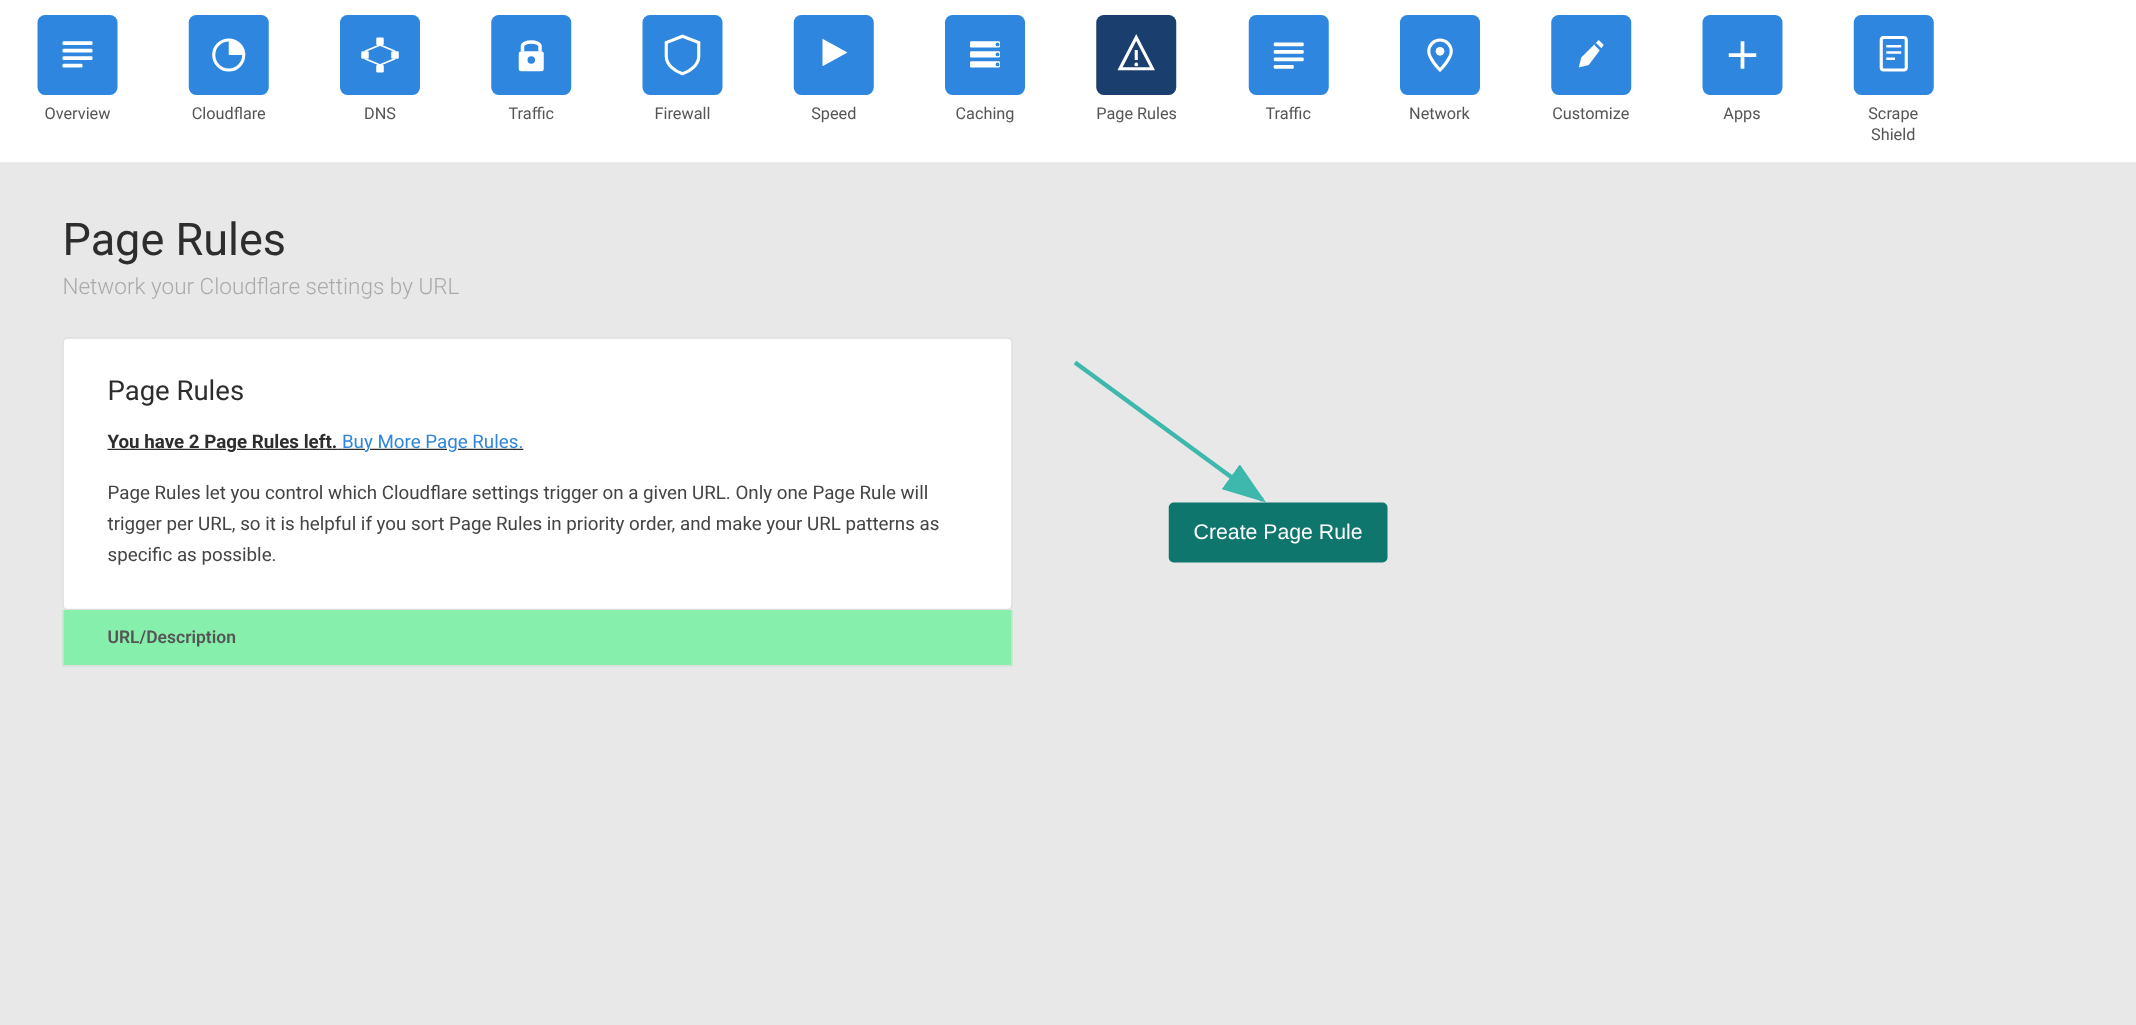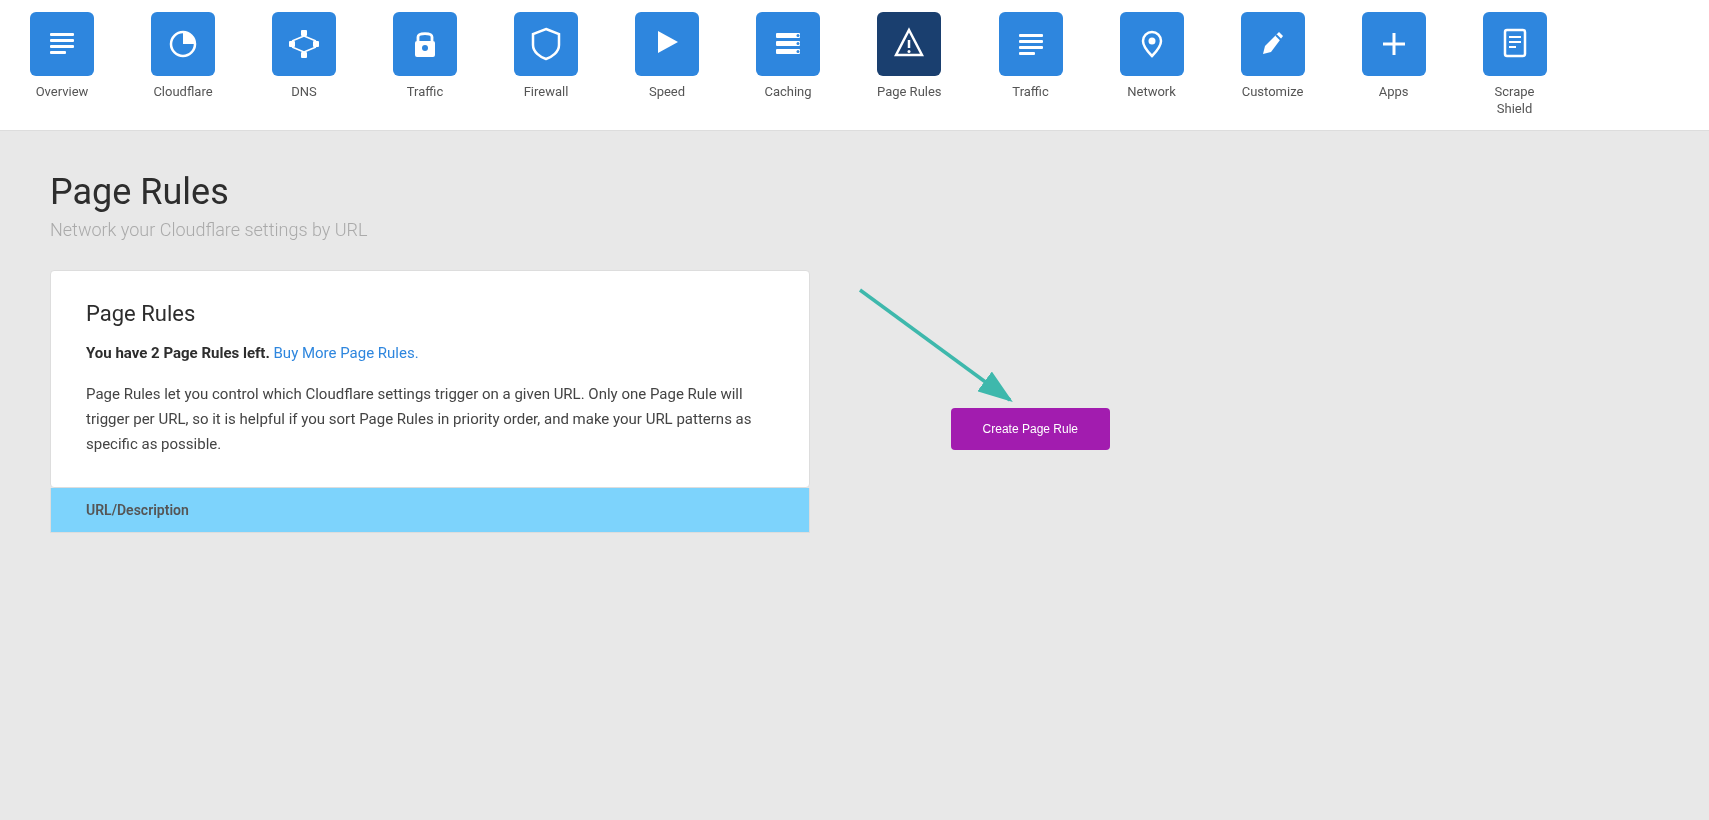"You have 2 Page Rules" .card-rules-info { text-decoration: none -> underline }
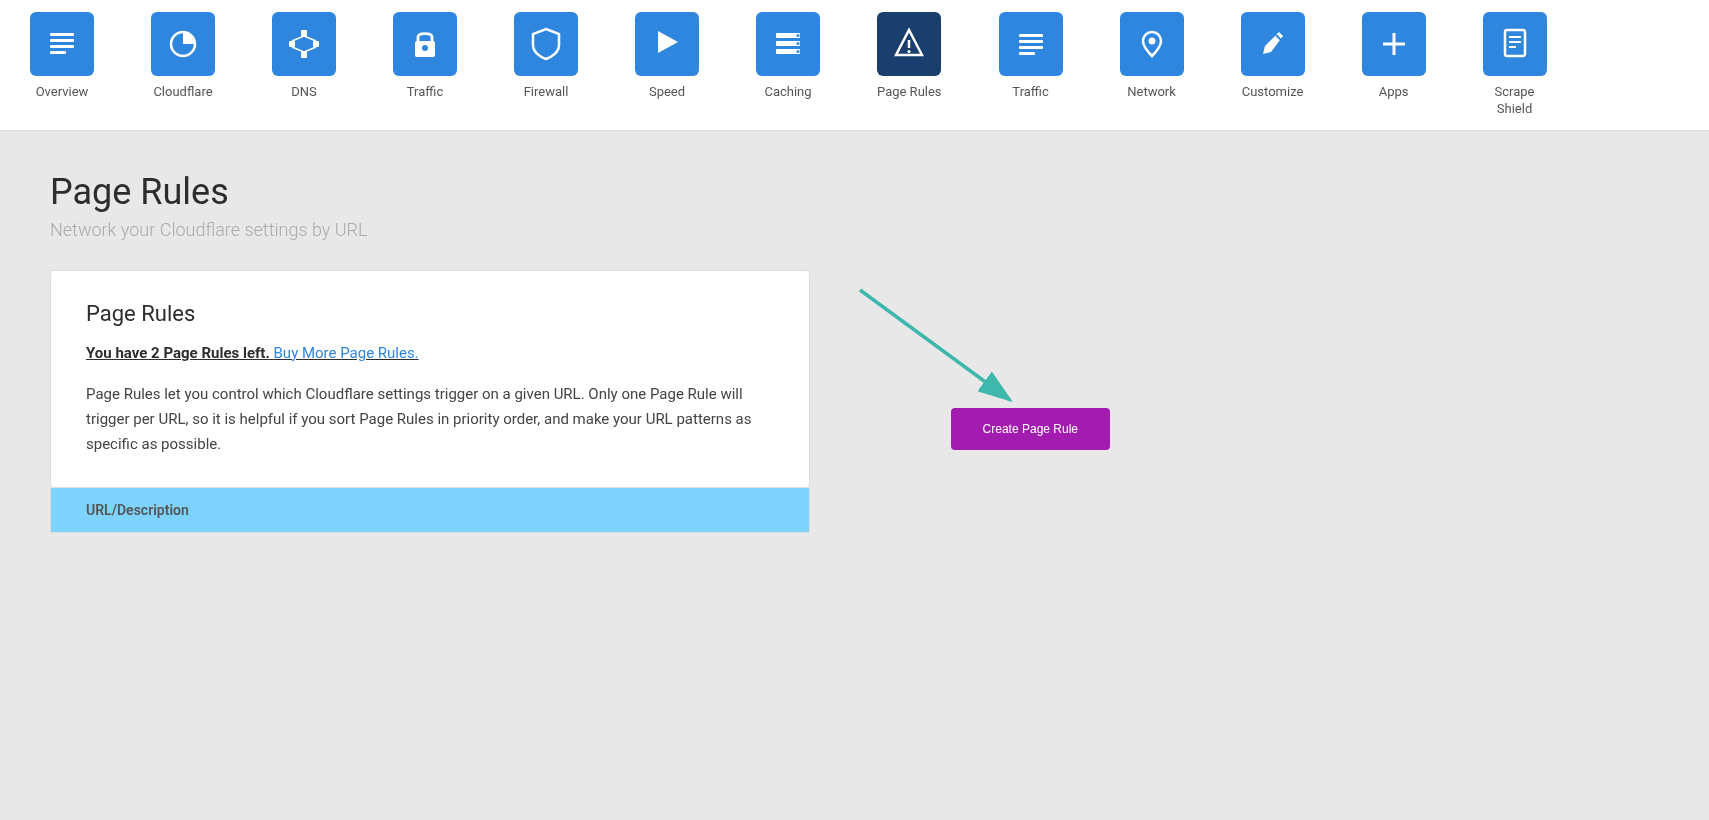"Create Page Rule" .create-btn { background: #a21caf -> #0f766e; font-size: 12px -> 17px; padding: 14px 32px -> 14px 20px }
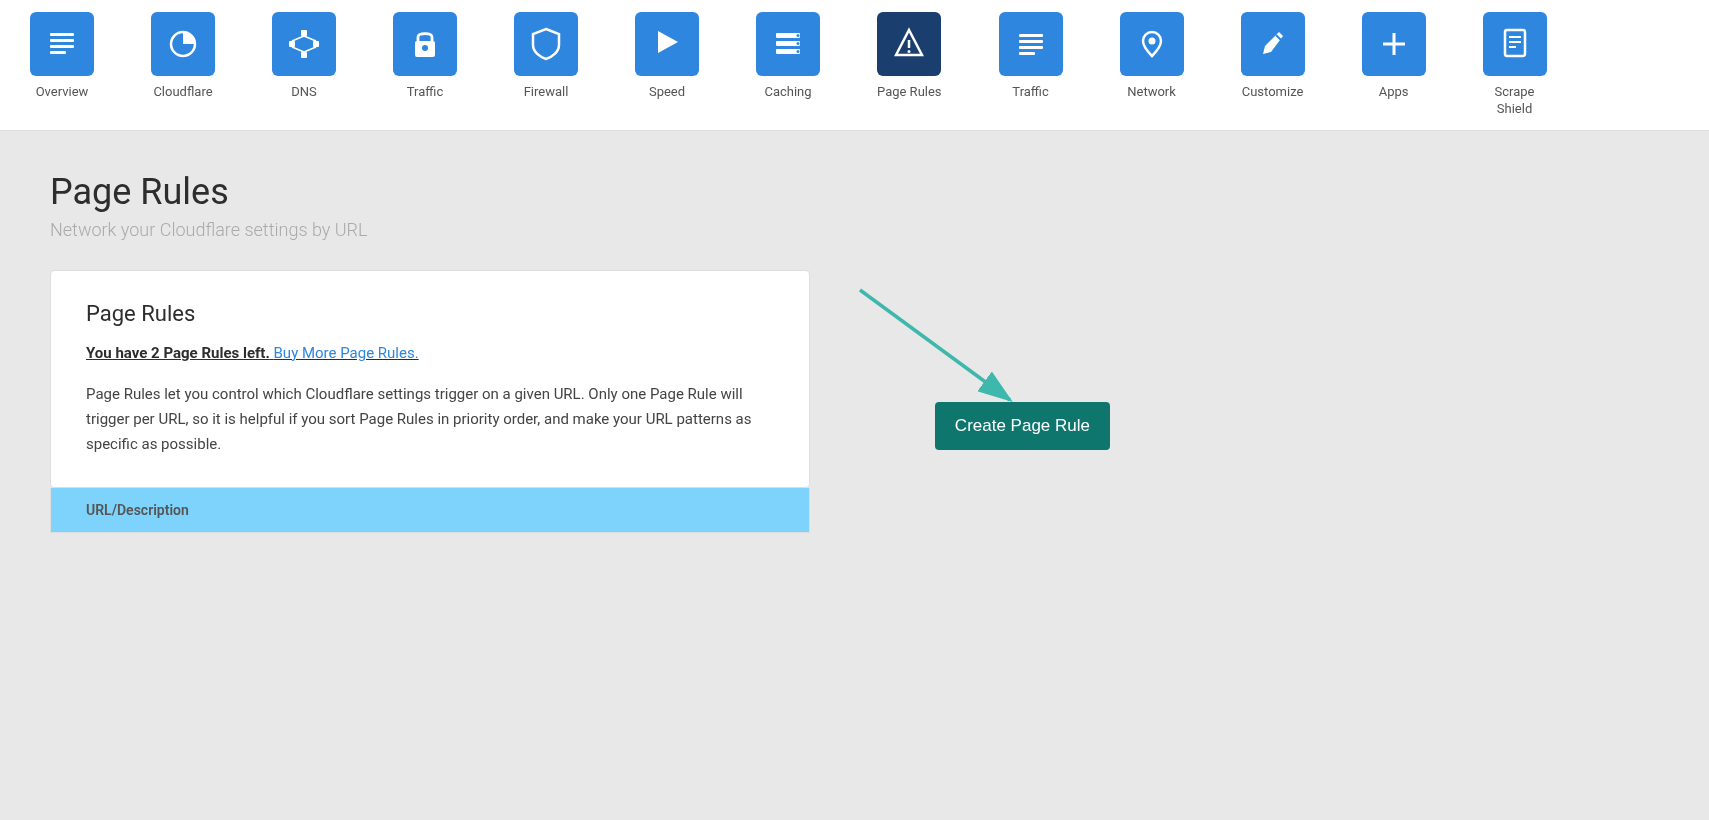"URL/Description" .table-header { background: #7dd3fc -> #86efac }
